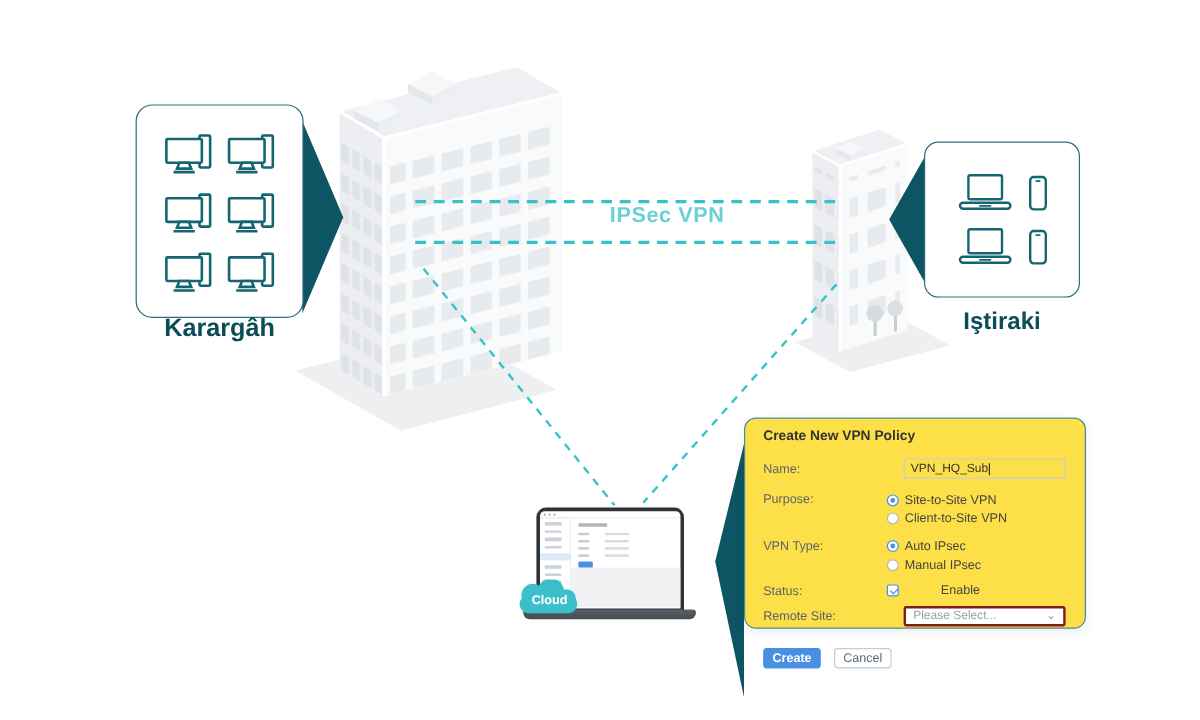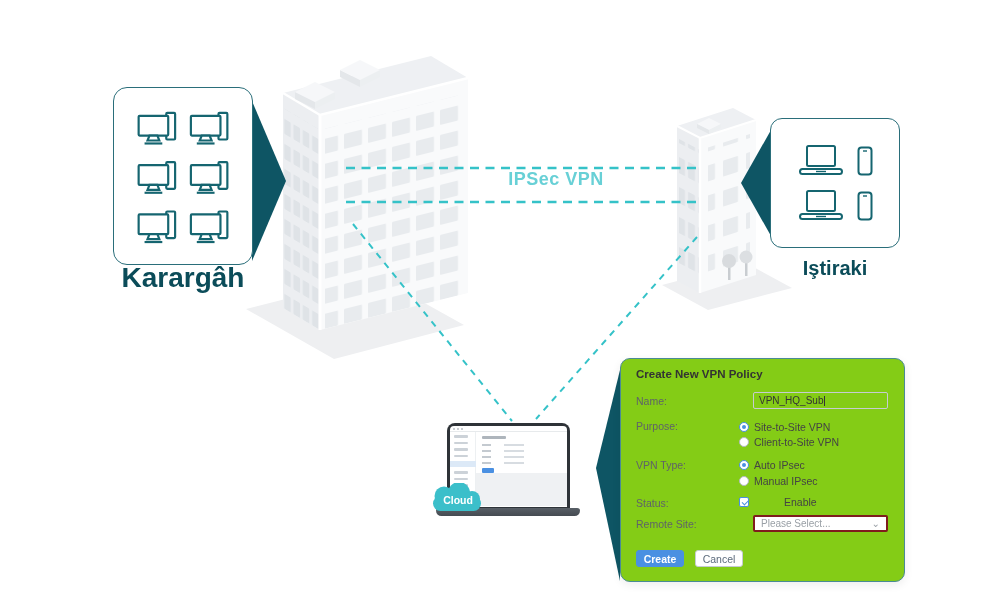"Karargâh" div.big-label { font-size: 28px -> 21px }
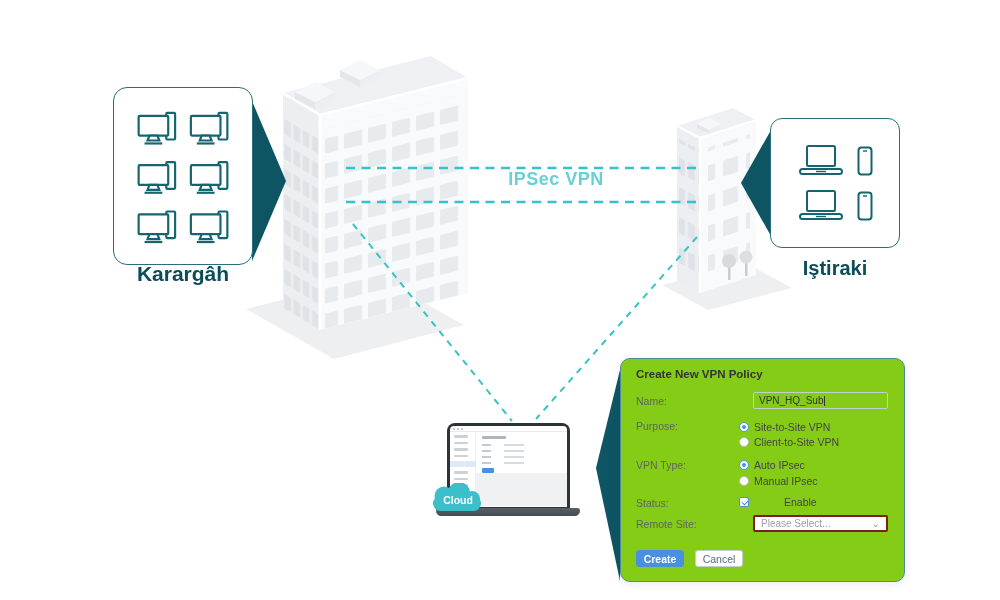"Create New VPN Policy" .dialog { background: #84cc16 -> #fde047; height: 224px -> 176px; top: 358px -> 348px }
